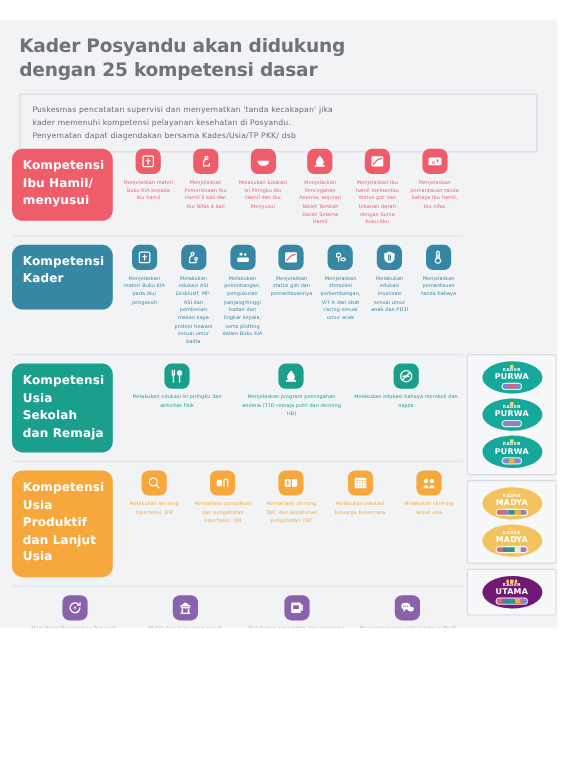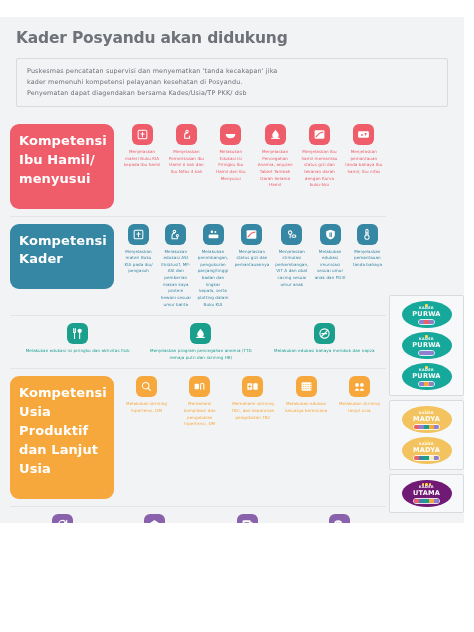"dengan 25 kompetensi dasar" span.l2 { html: none -> <span>dengan 25 kompetensi dasar</span> }
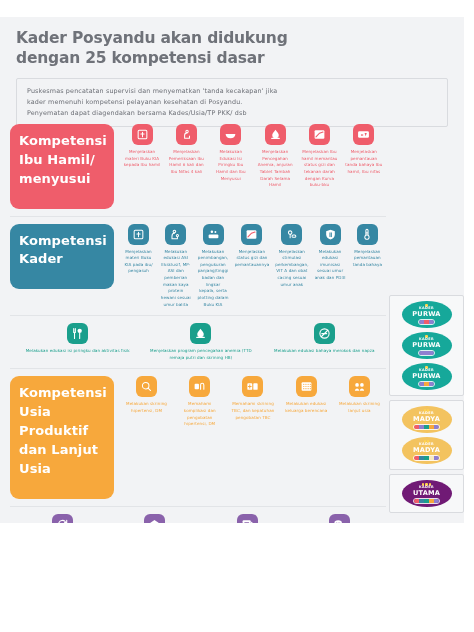"Kompetensi Ibu Hamil/ menyusui" .cat { font-size: 13px -> 10px; padding: 8px 7px 20px 9px -> 8px 7px 8px 9px }
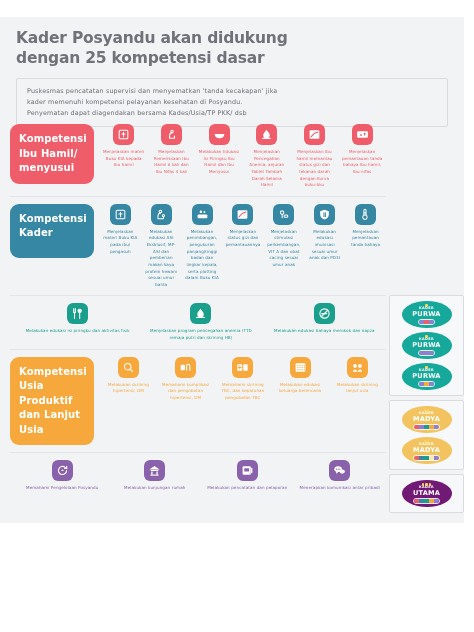"Kompetensi Usia Sekolah dan Remaja" div.cat { html: none -> <div>Kompetensi Usia Sekolah dan Remaja</div> }
